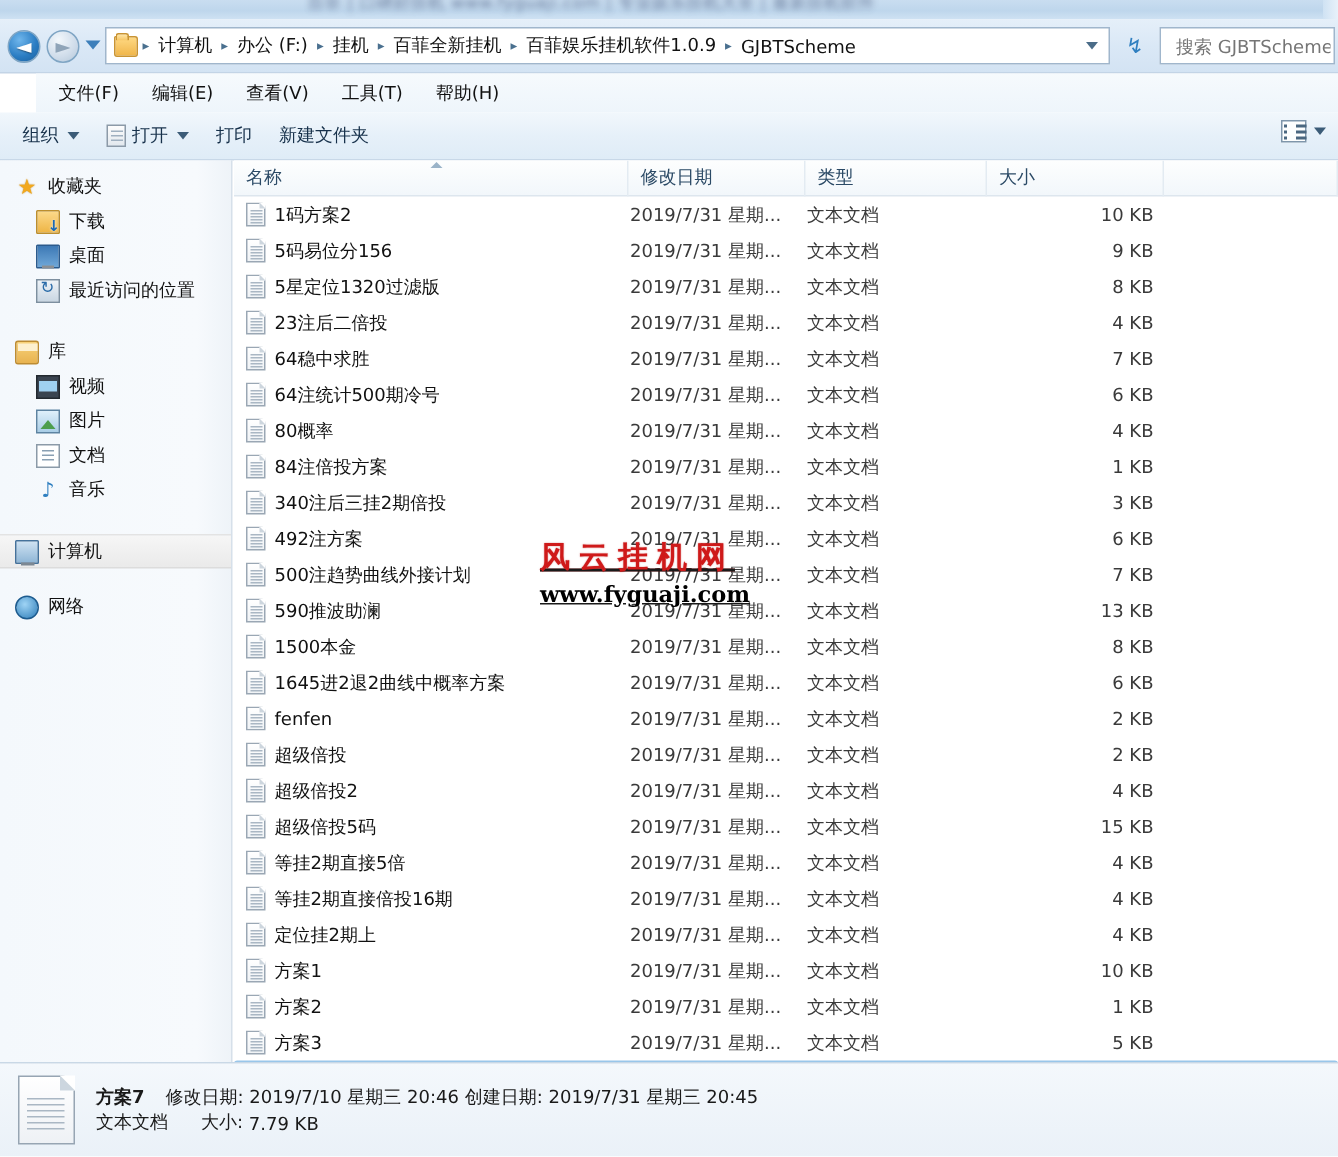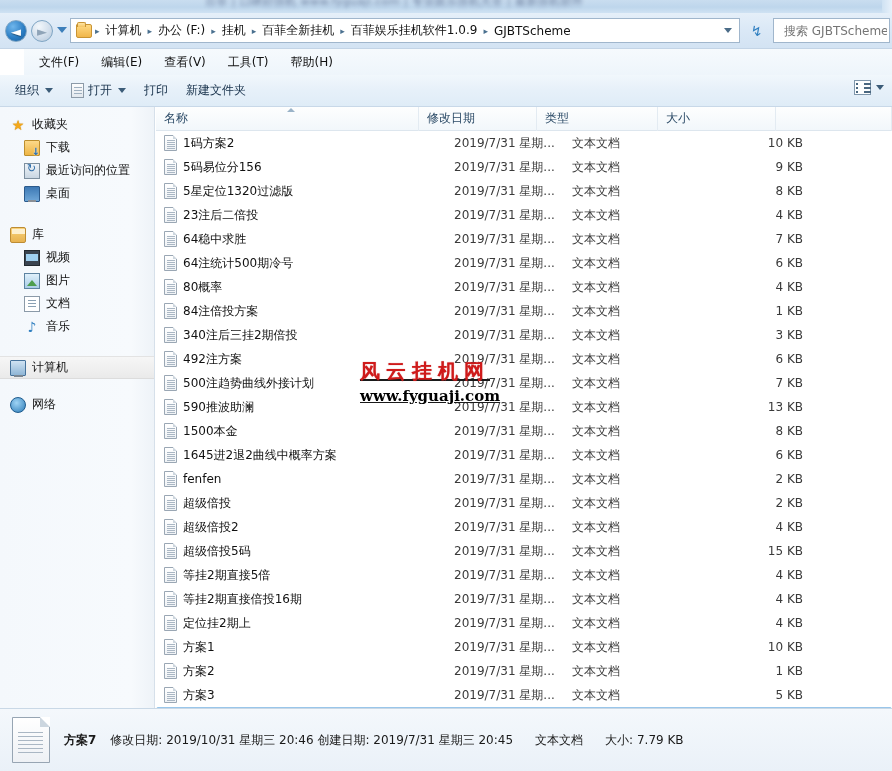"2019/7/31 星期..." .c-date { margin-left: 34px -> none }
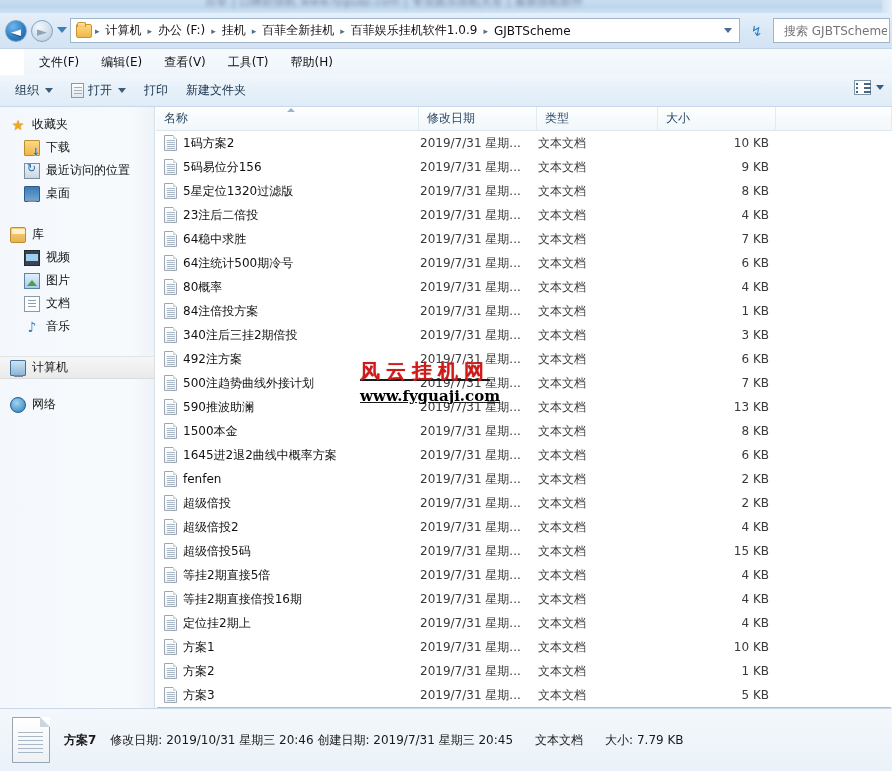"最近访问的位置" div.navrow { order: before "桌面" -> after "桌面" }
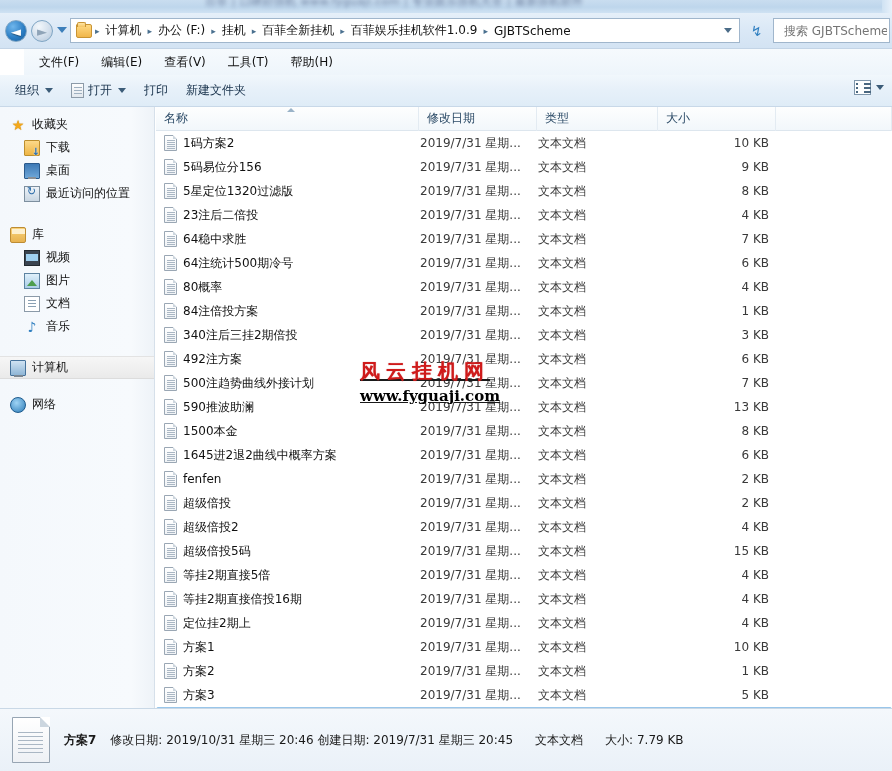"方案7" .dtext { flex-direction: row -> column; gap: 22px -> 0 }
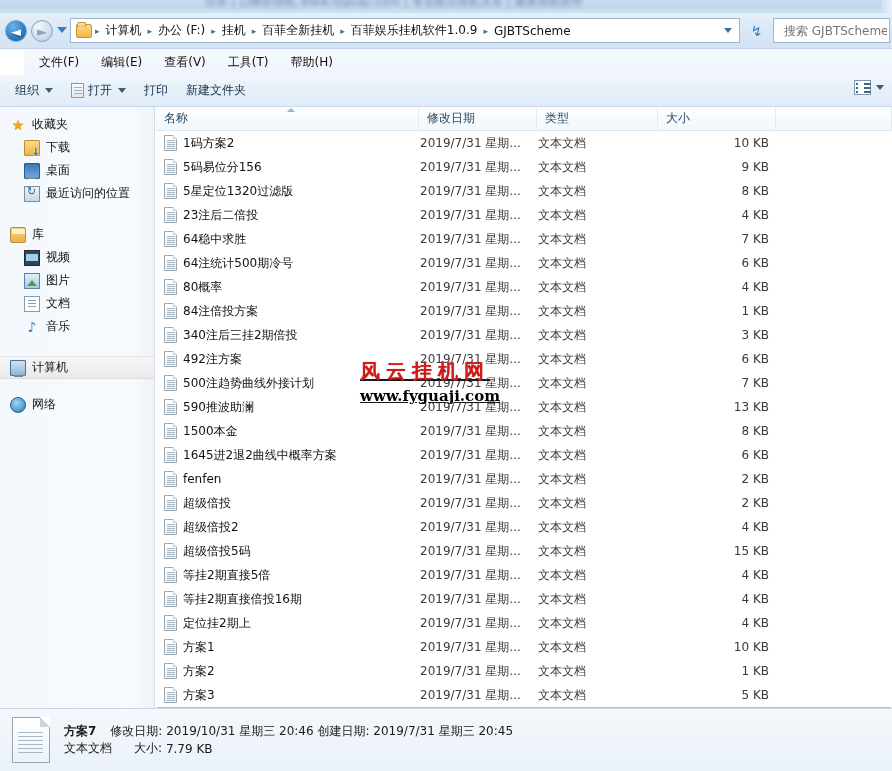"2019/10/31 星期三 20:46" span { text: 2019/10/31 -> 2019/7/10 }
